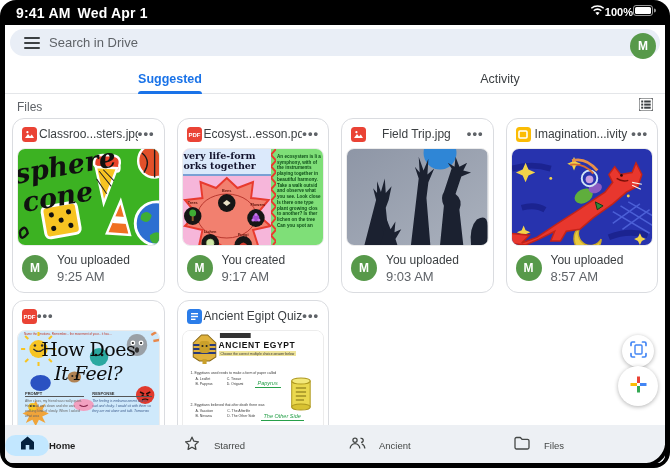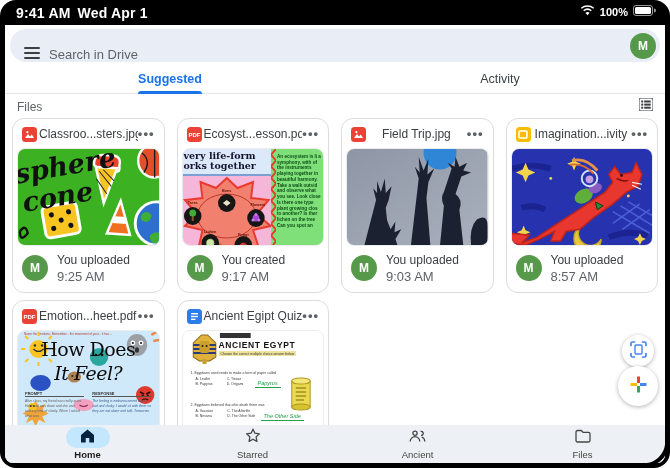"100%" .sb-right { gap: 5px -> none }
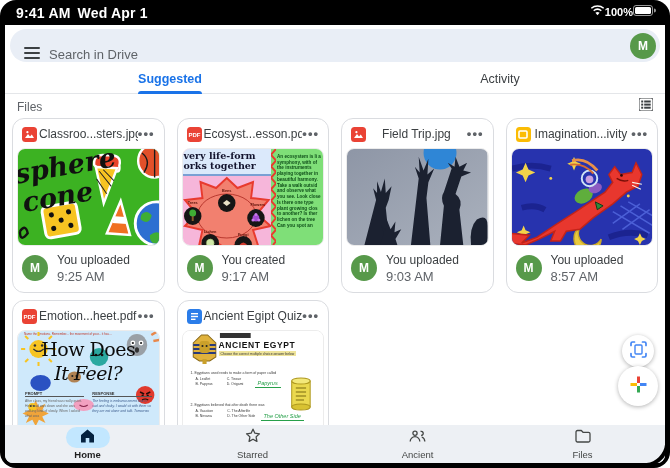"Search in Drive" .search-pill { align-items: flex-end -> center; height: 33px -> 27px }
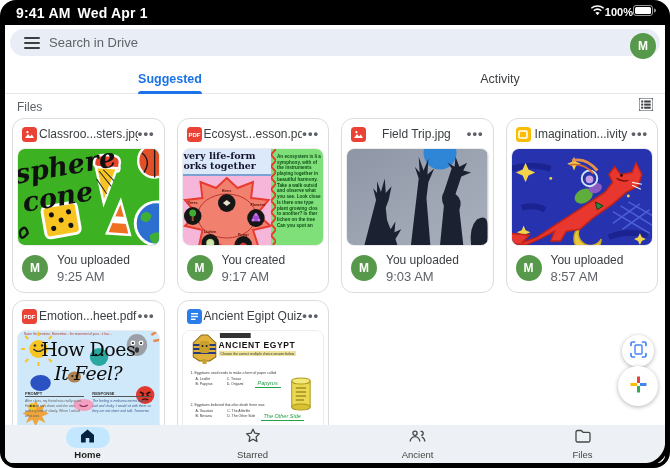"Emotion...heet.pdf" span.card-title { html: <span>Emotion...heet.pdf</span> -> none }
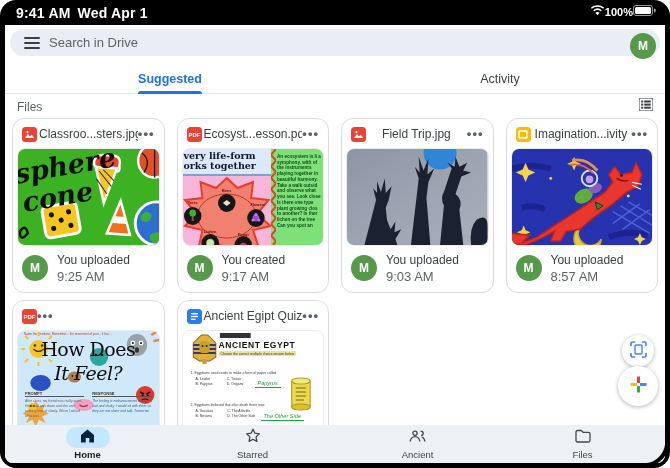"Home" .nav-item { flex-direction: column -> row }
